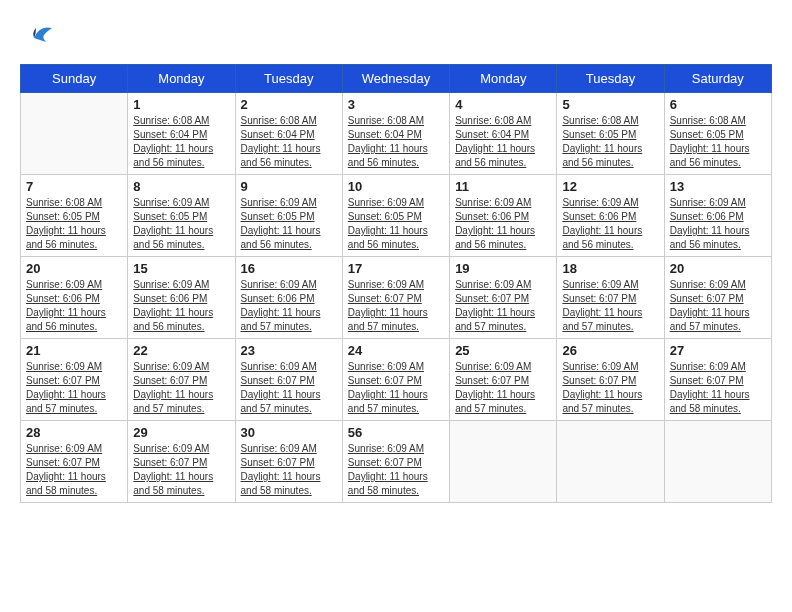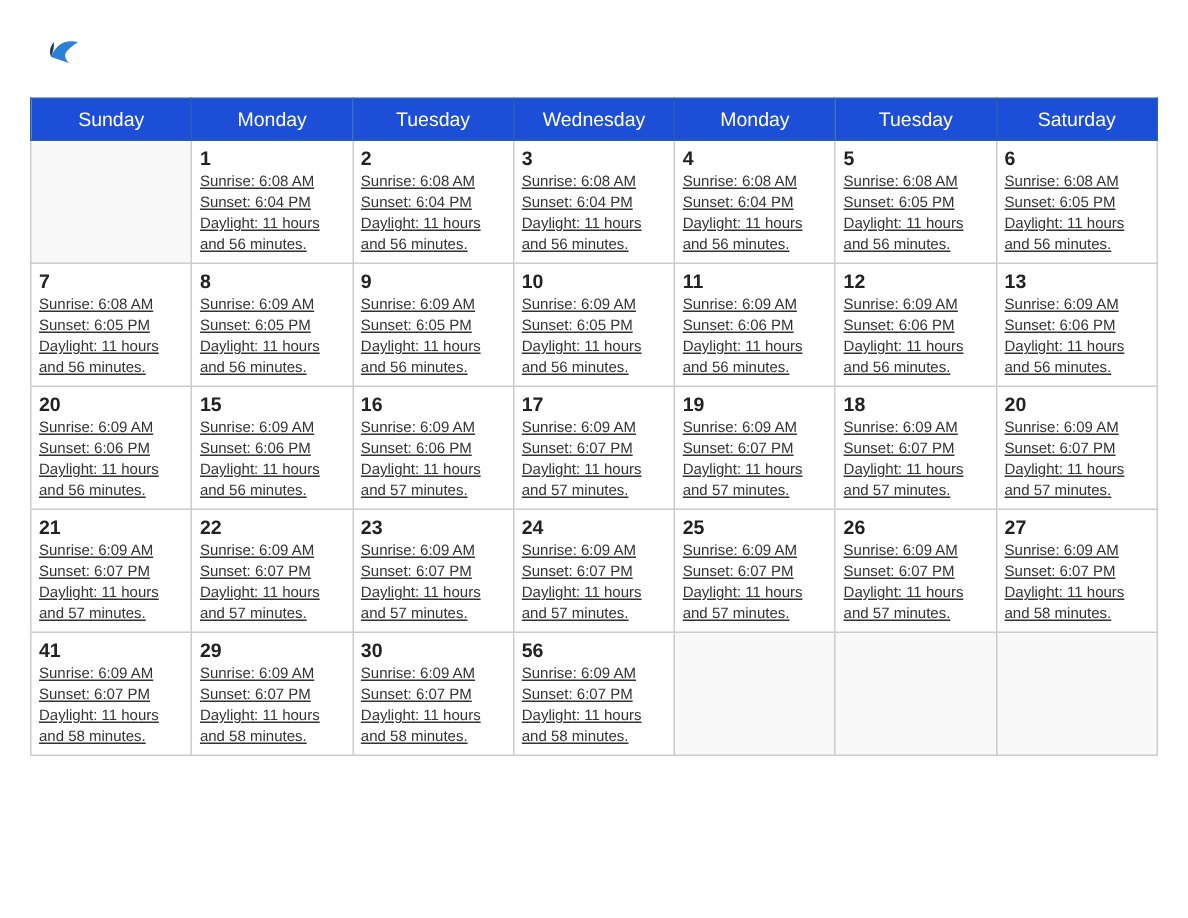"41" span.day-num { text: 41 -> 28 }
